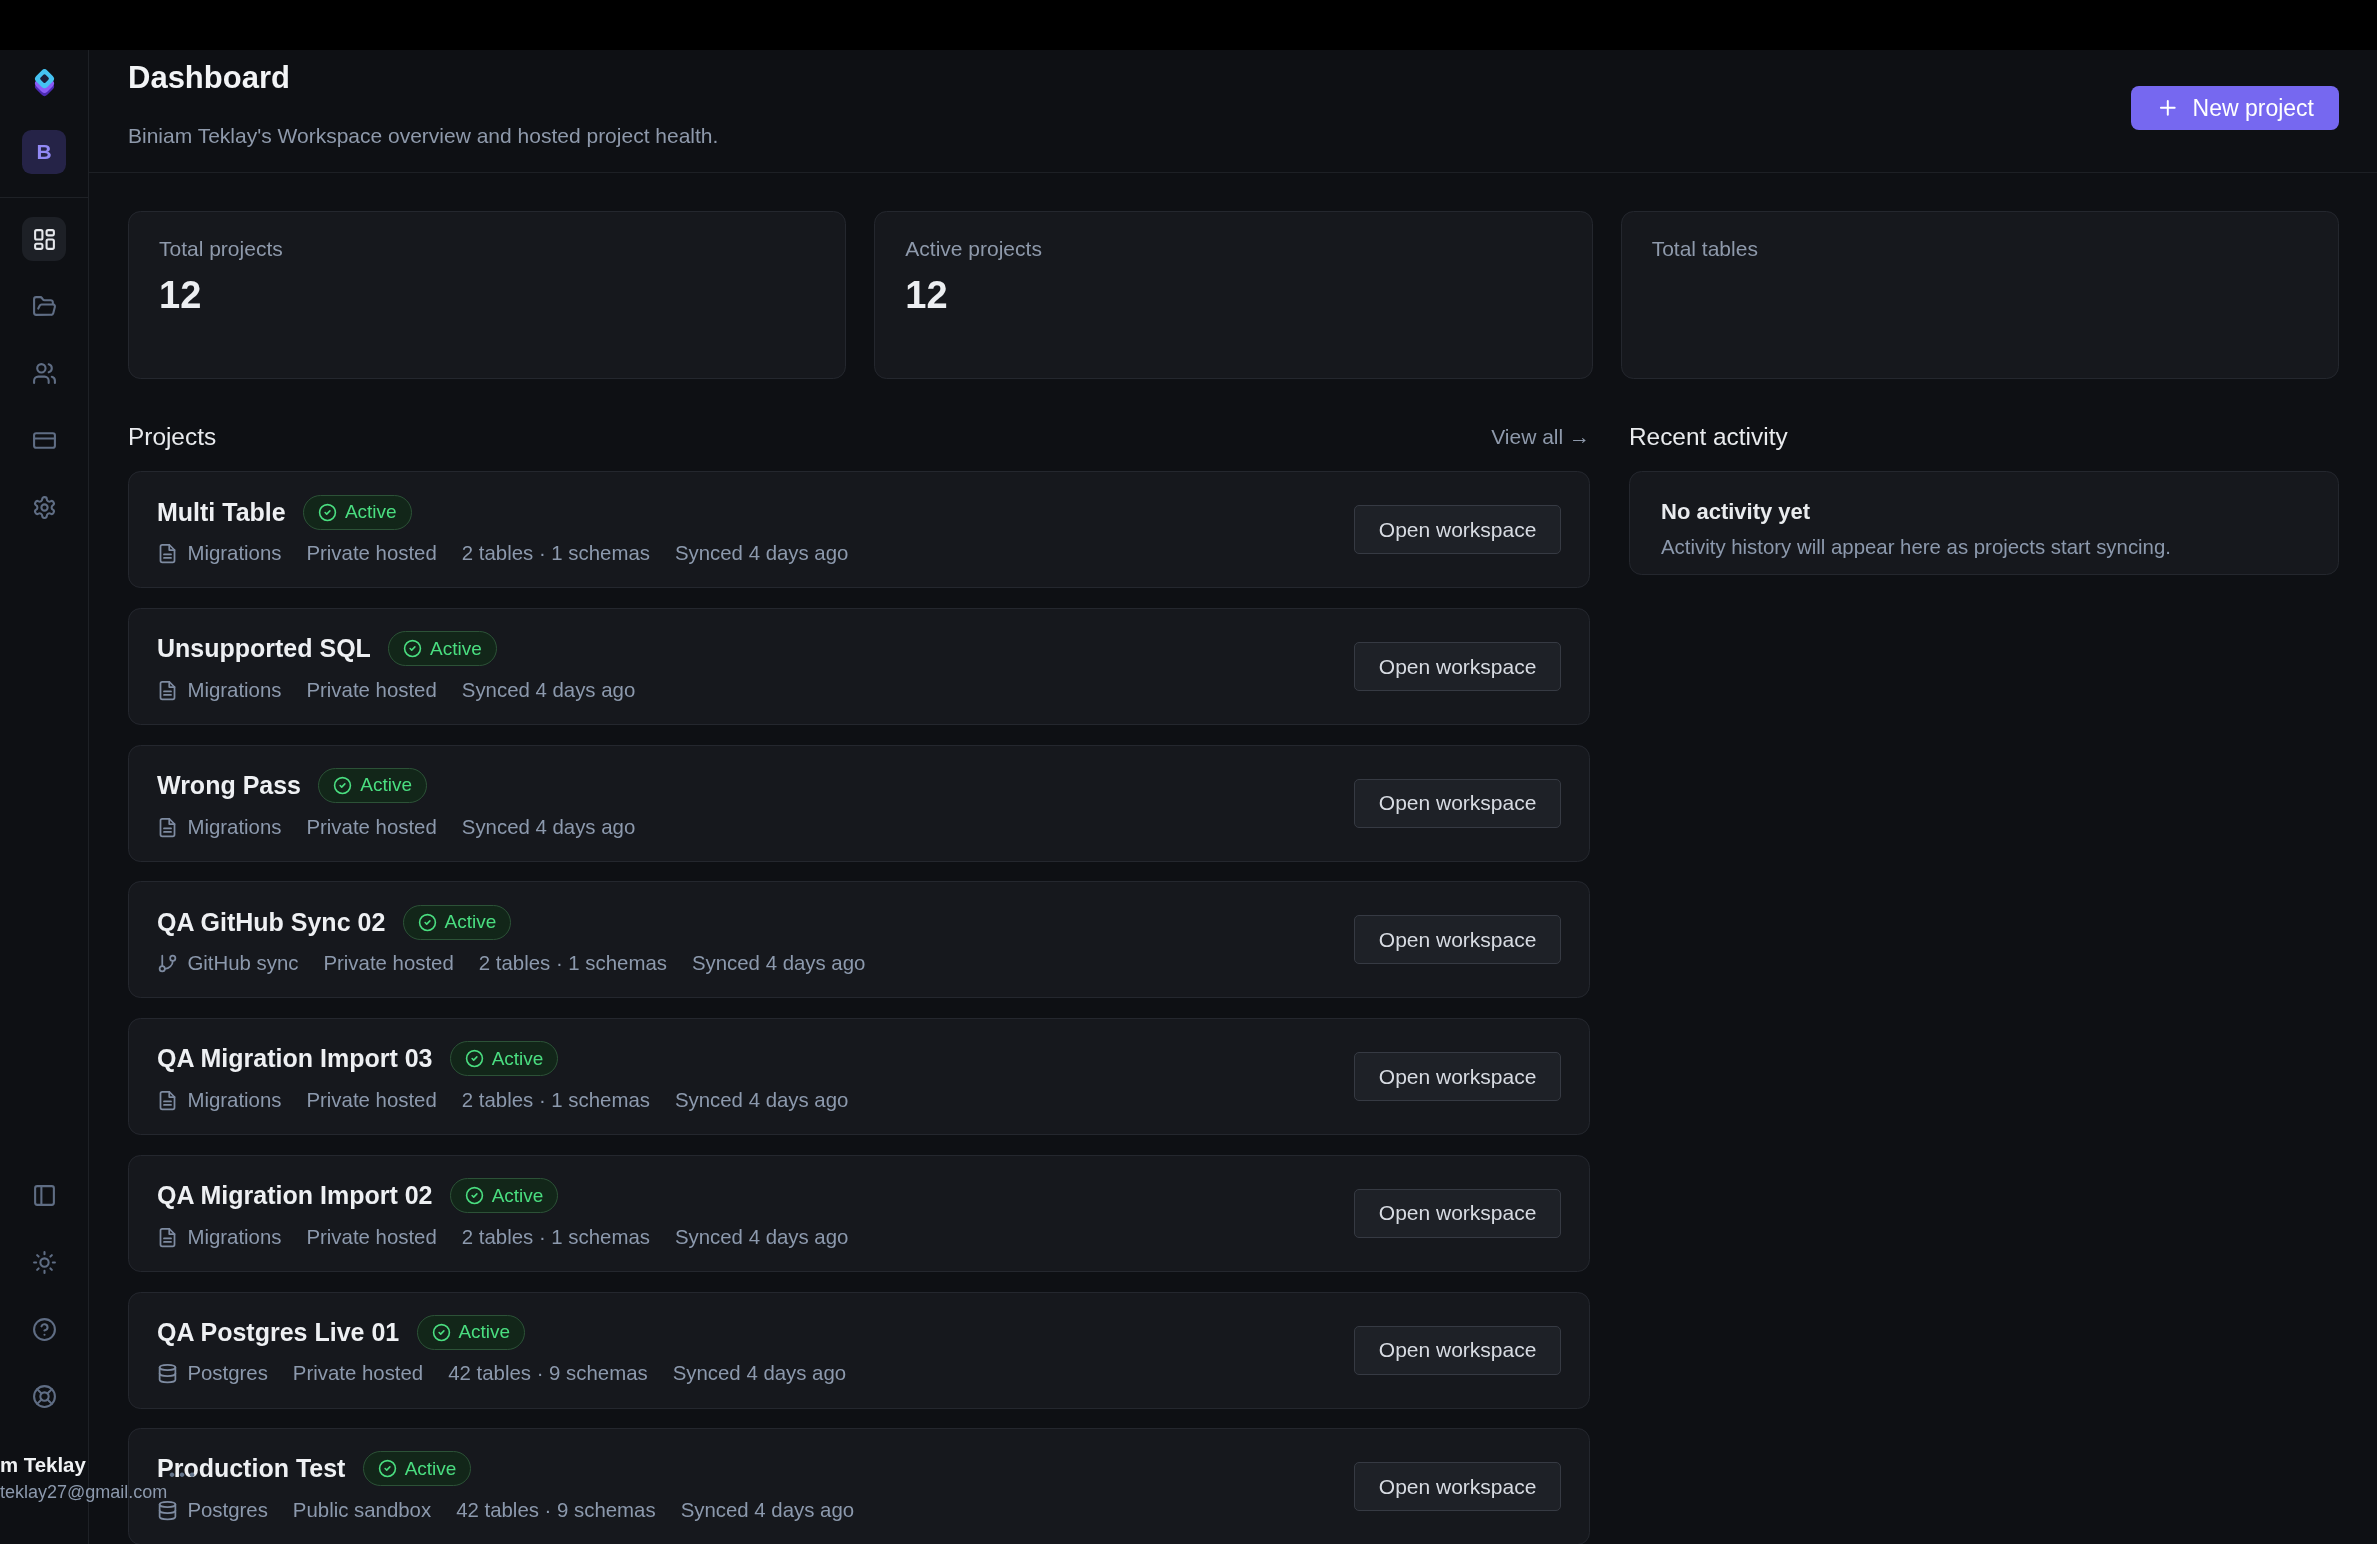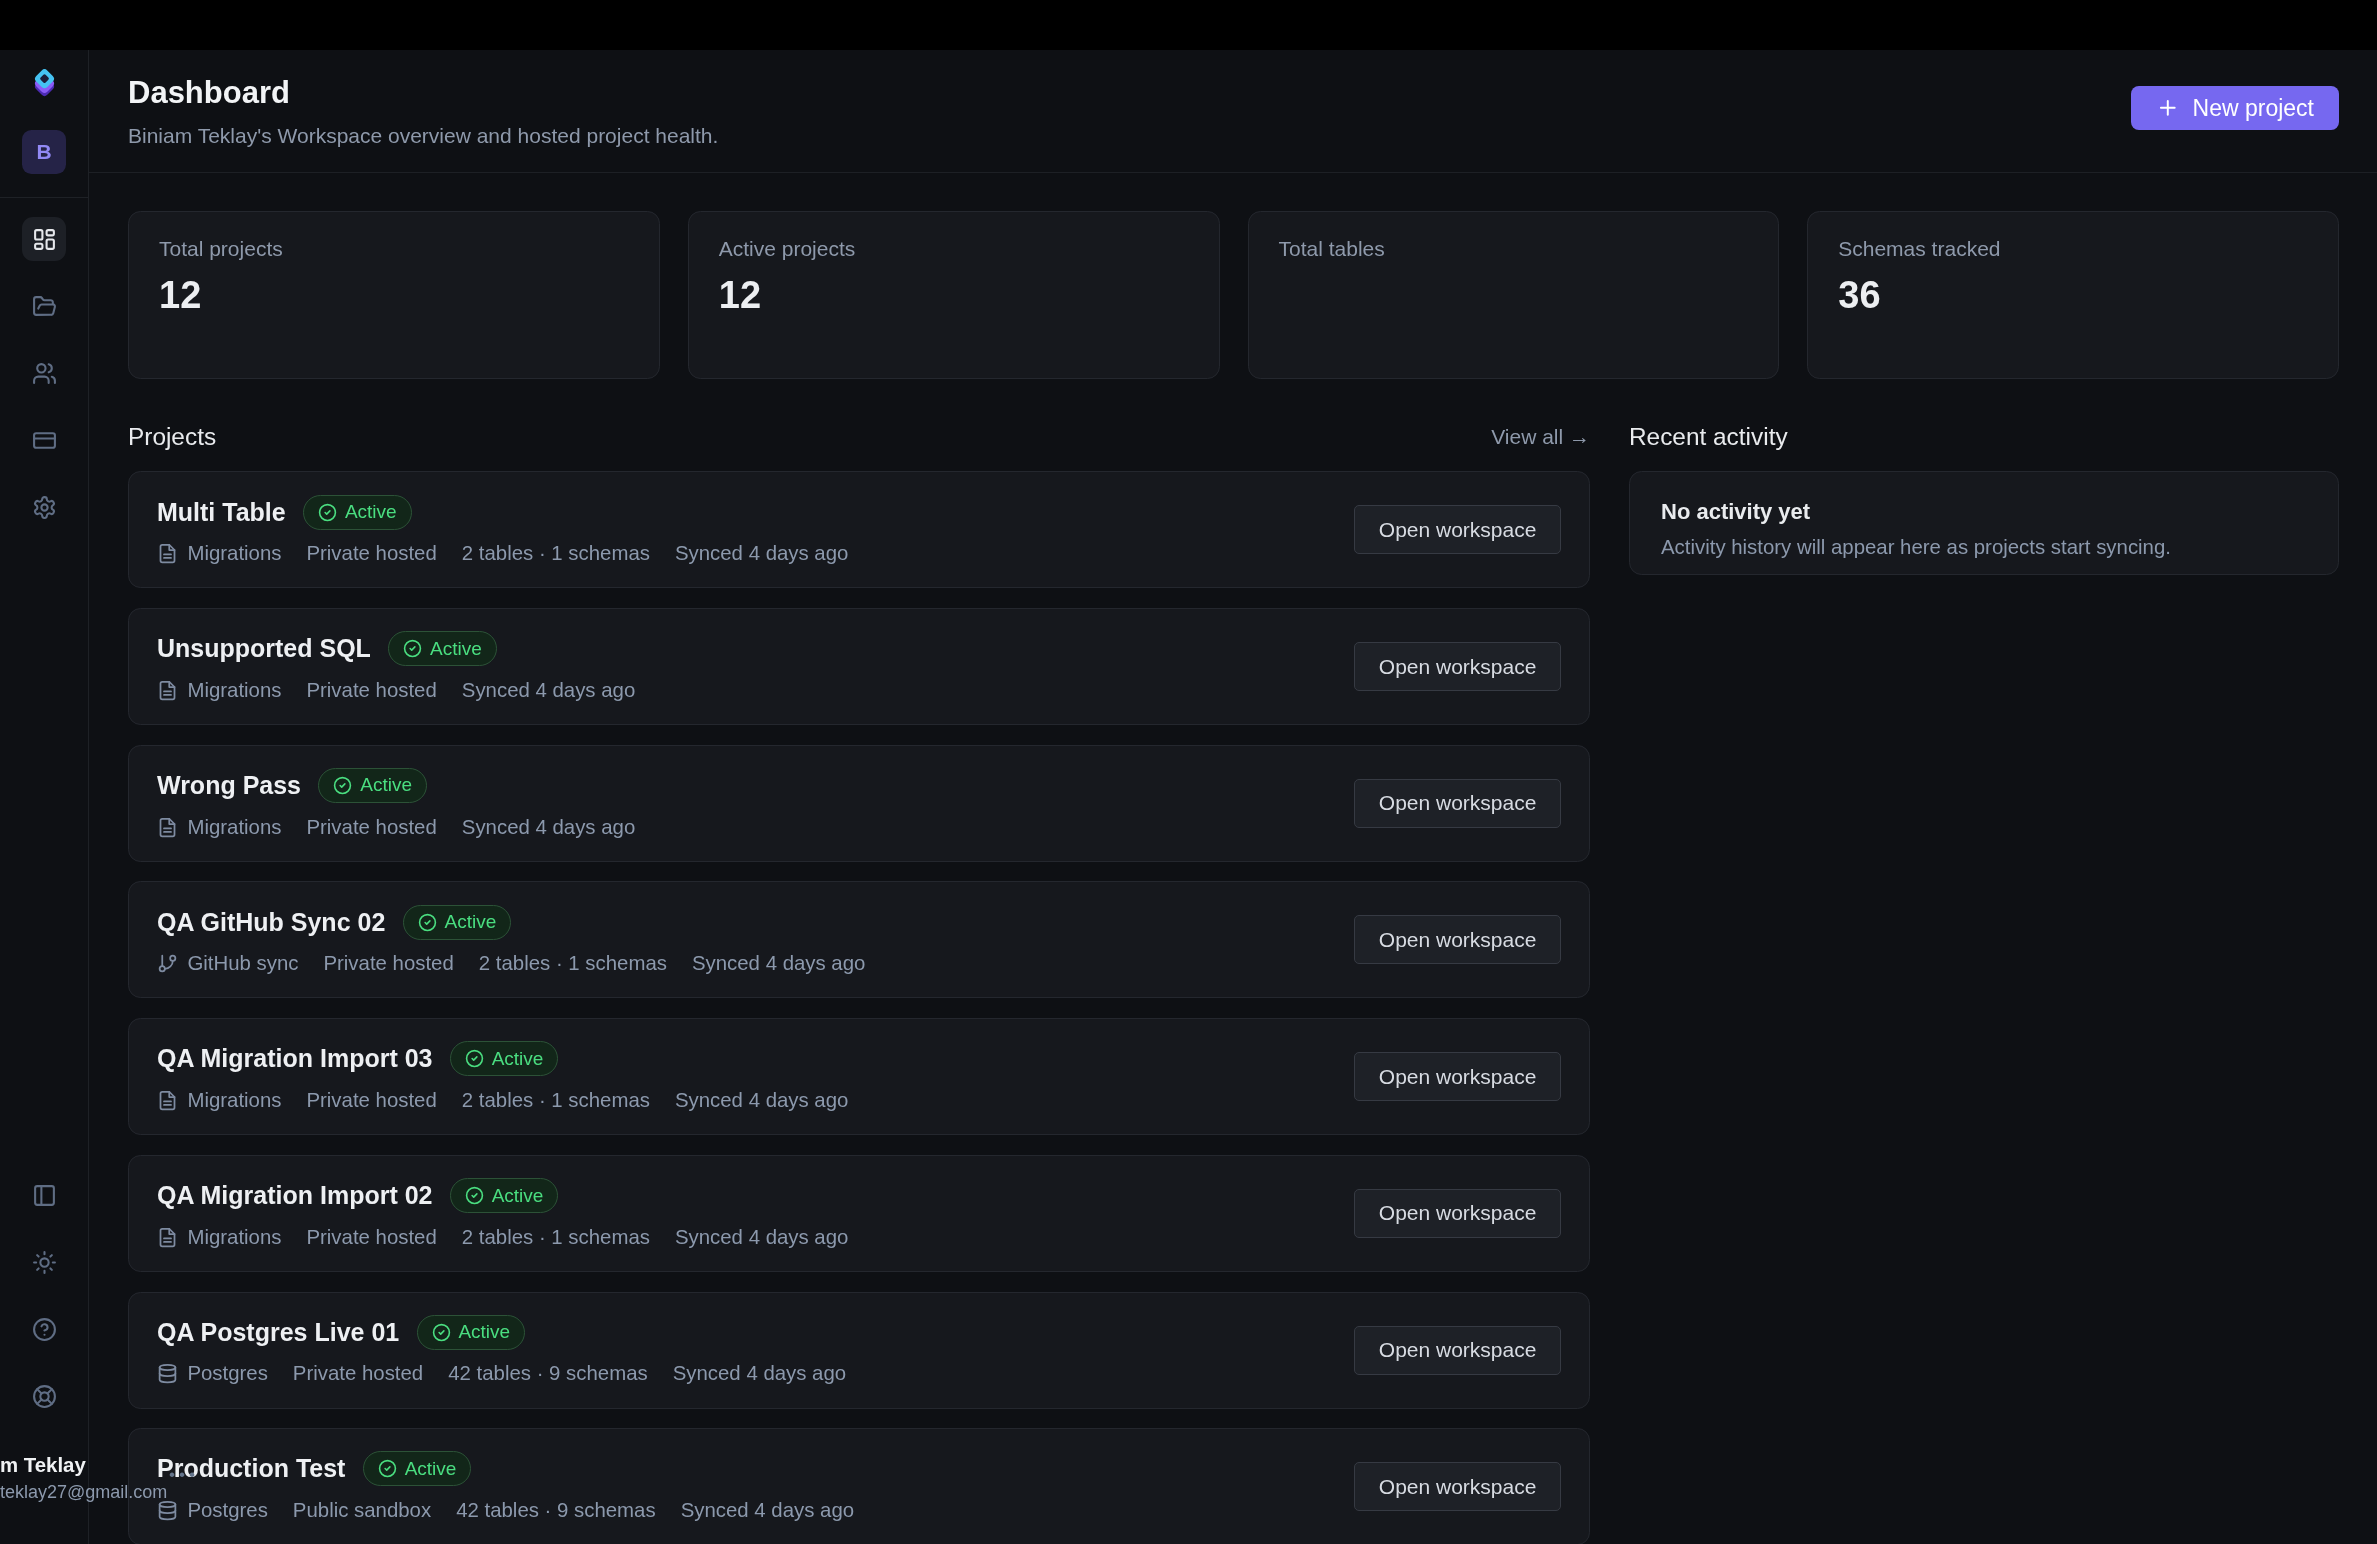"Dashboard" .page-title { top: 25px -> 10px }
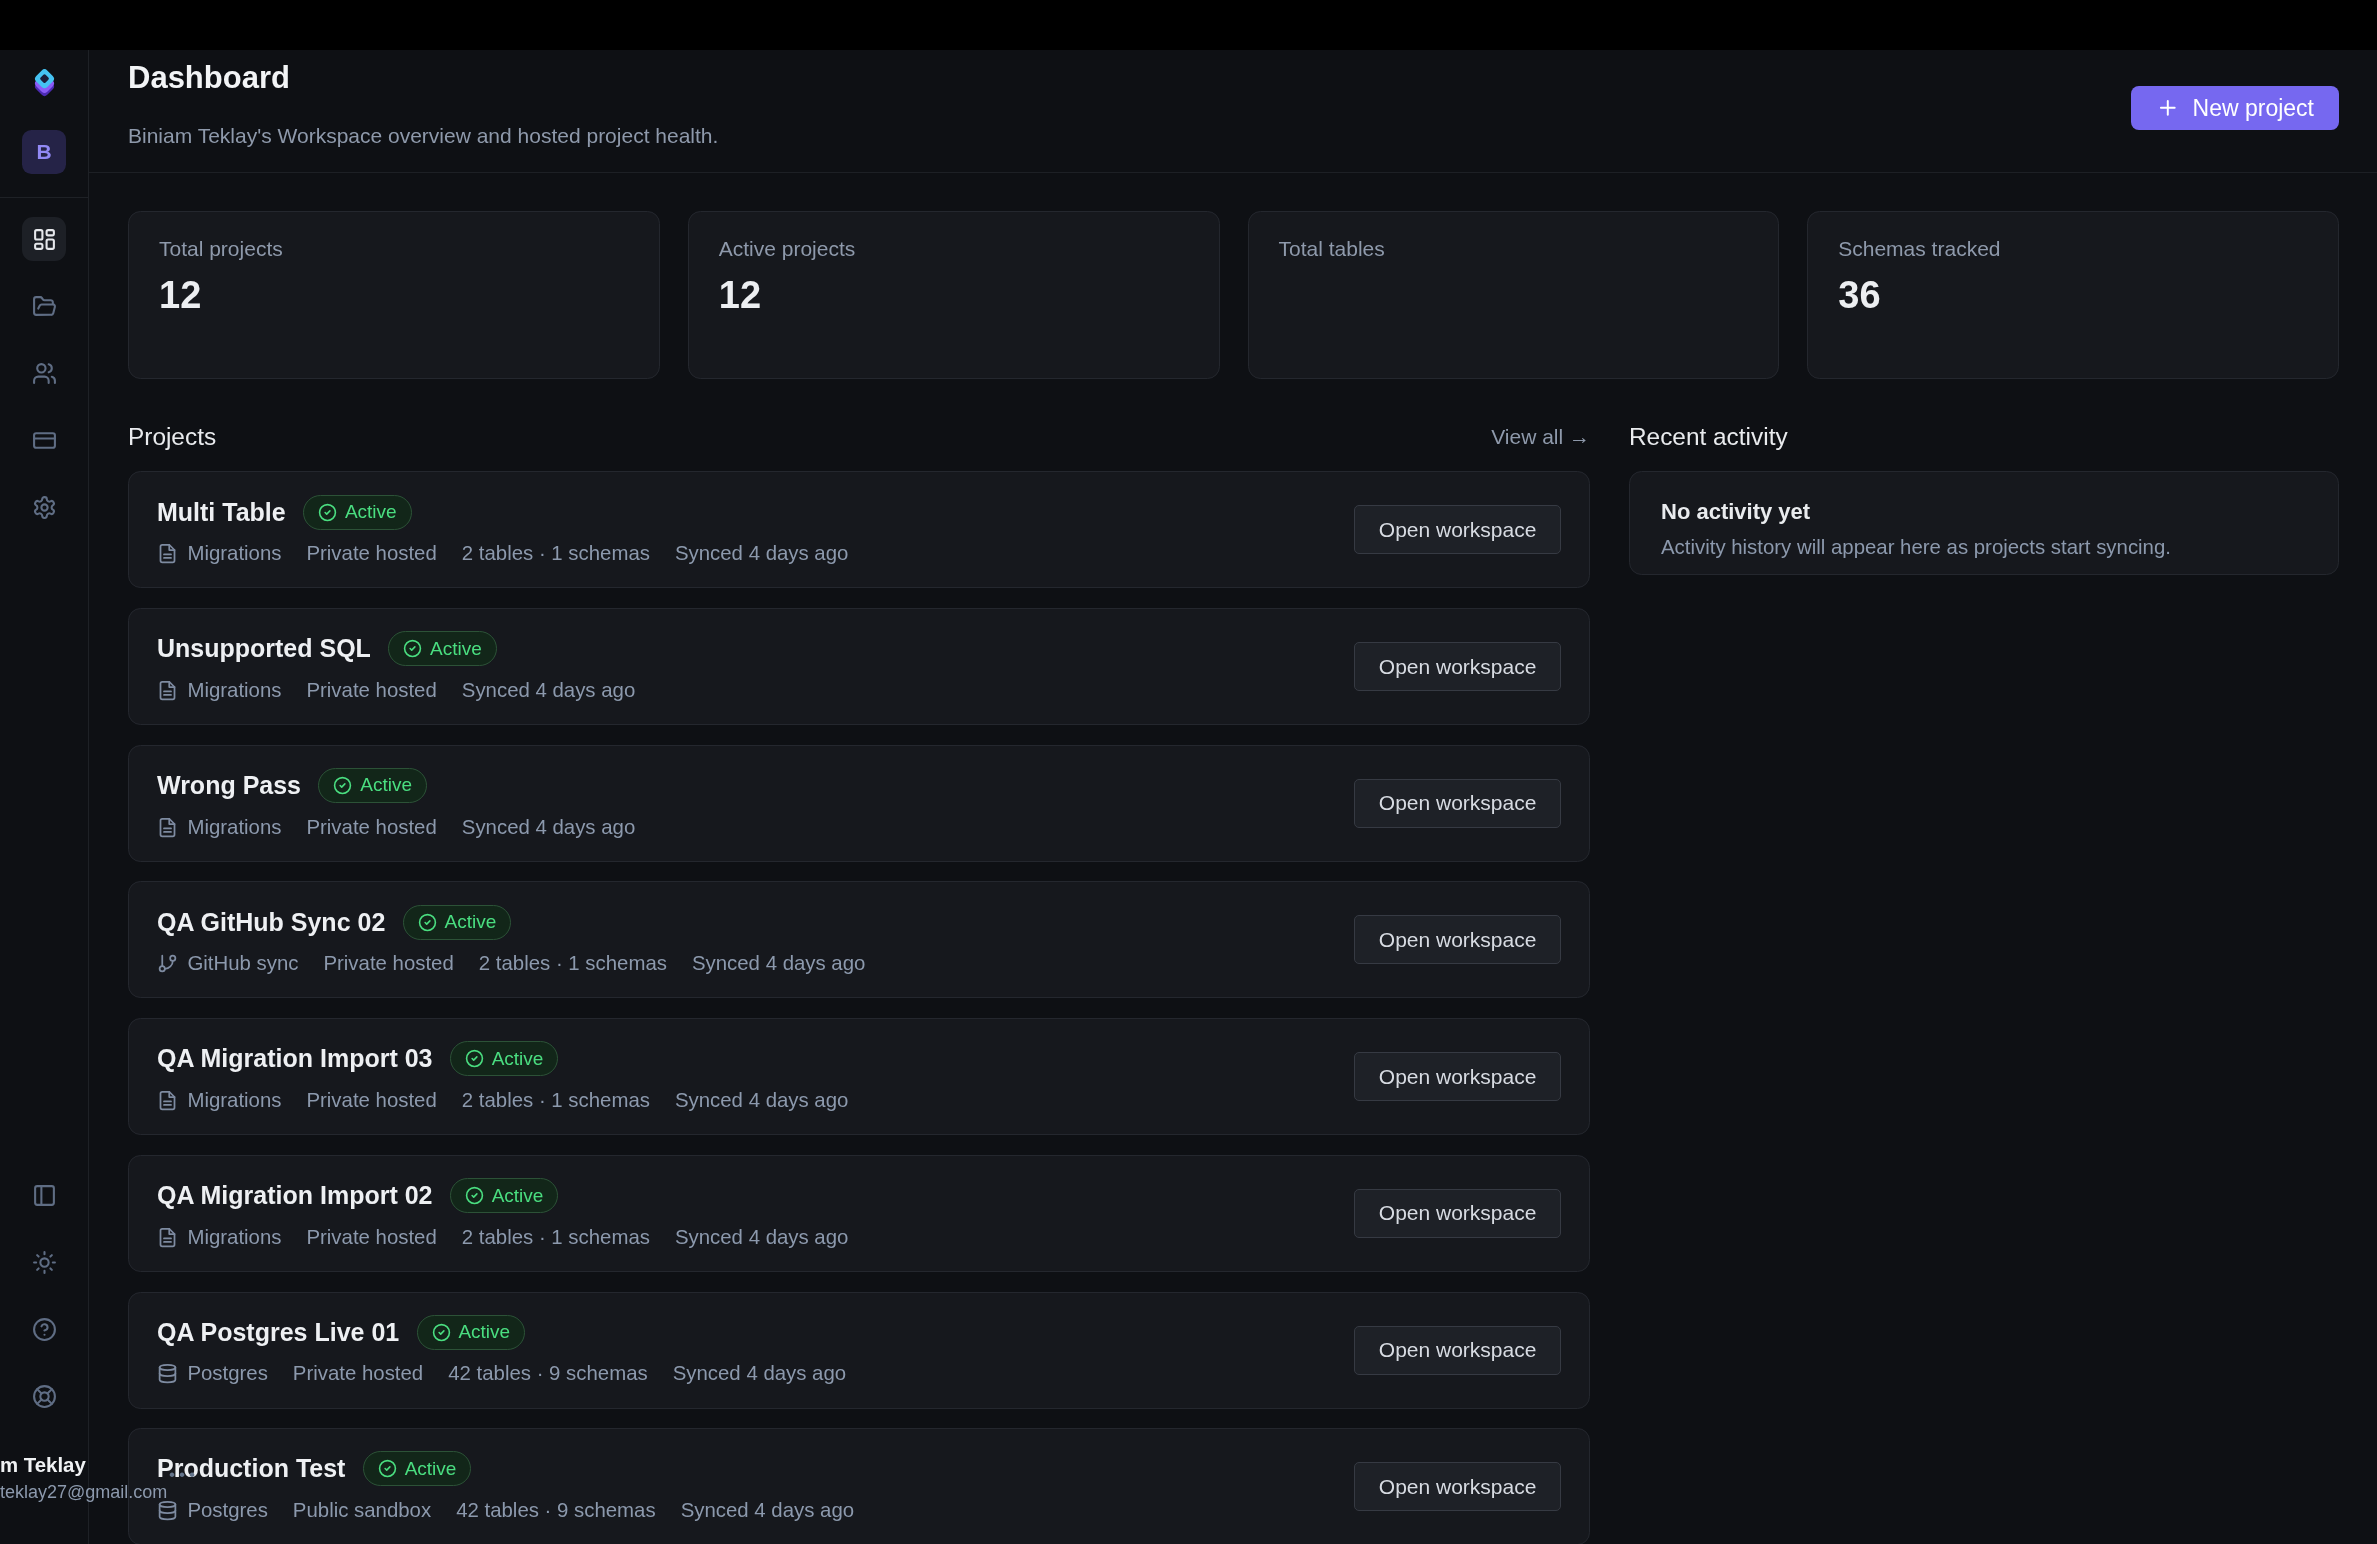"Schemas tracked" div.stat-card { html: <div> <div>Schemas tracked</div> <div>36</div> </div> -> none }
